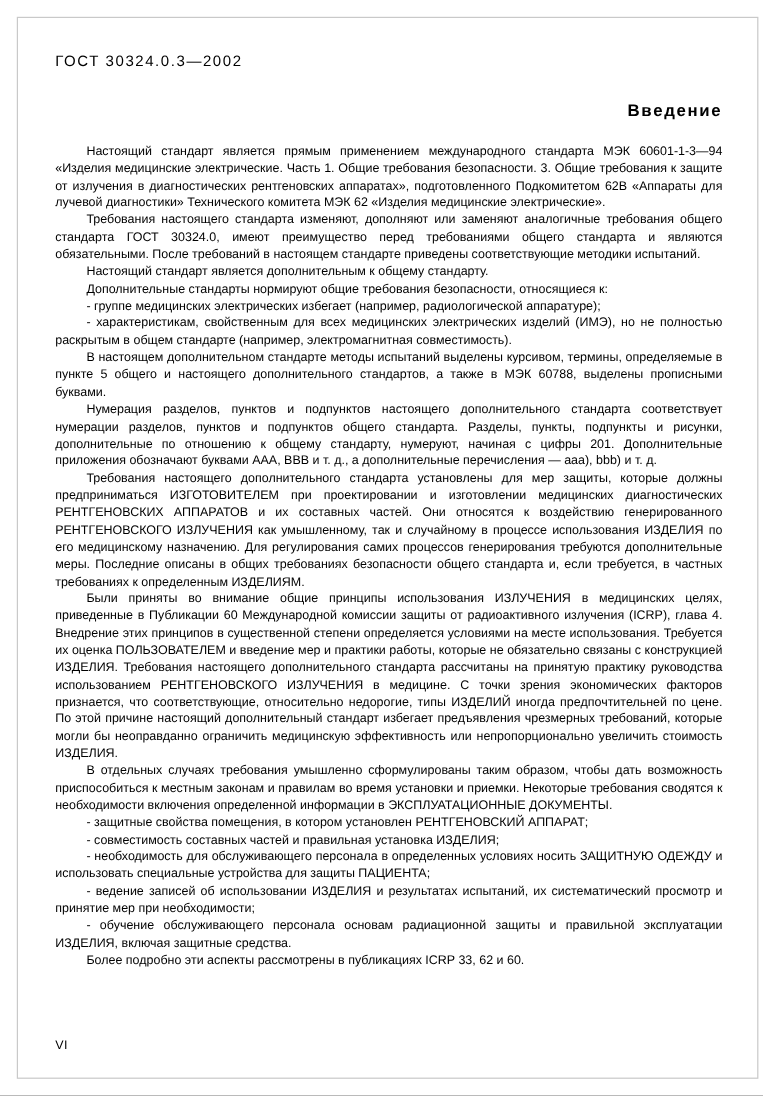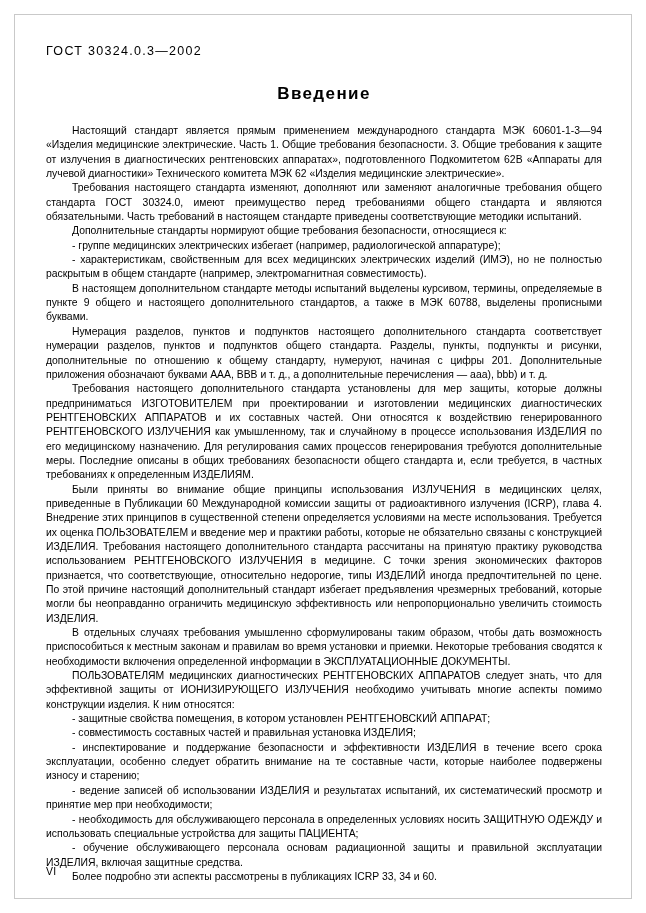"Введение" .title { font-size: 17px -> 14px; text-align: center -> right }
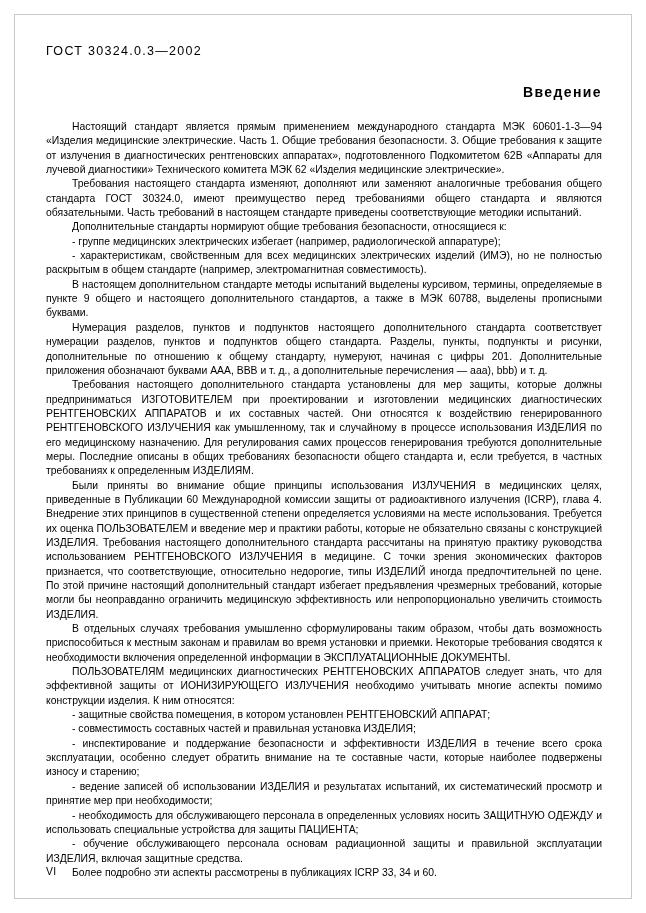"Требования настоящего стандарта" p.para { text: Часть -> После }
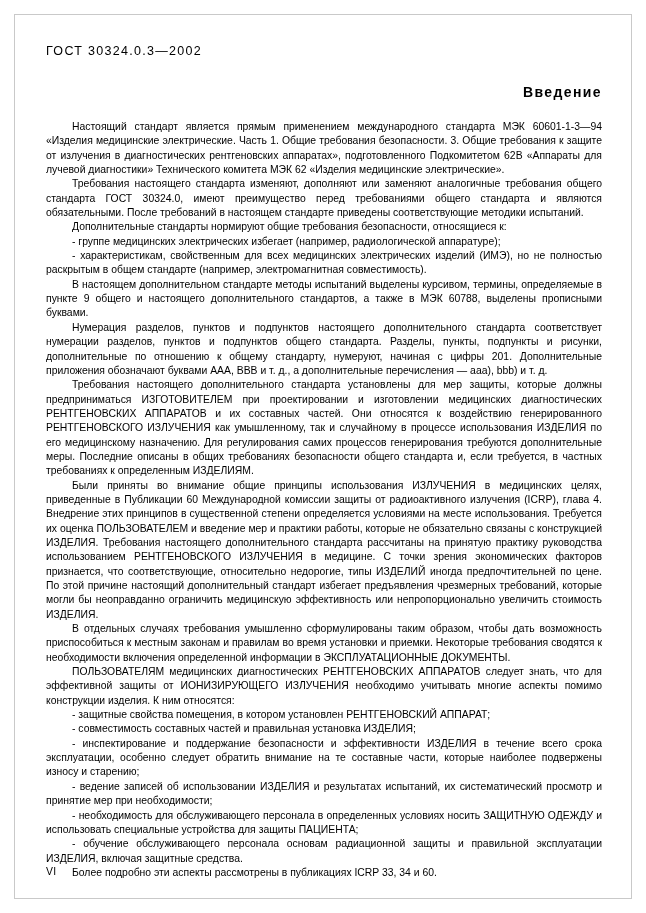"Настоящий стандарт является" p.para { html: none -> <p>Настоящий стандарт является дополнительным к общему стандарту.</p> }
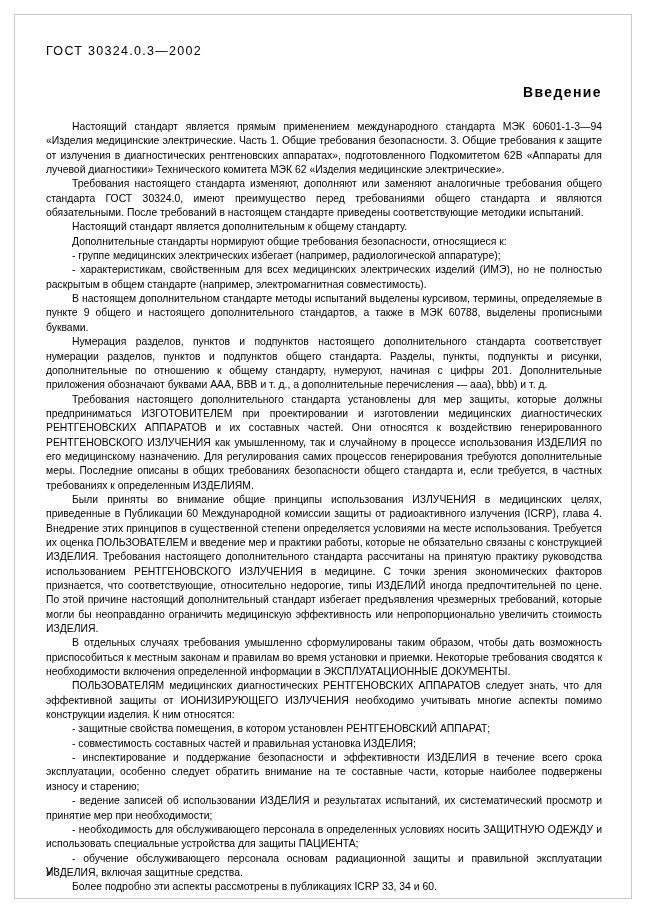"В настоящем дополнительном стандарте" p.para { text: 9 -> 5 }
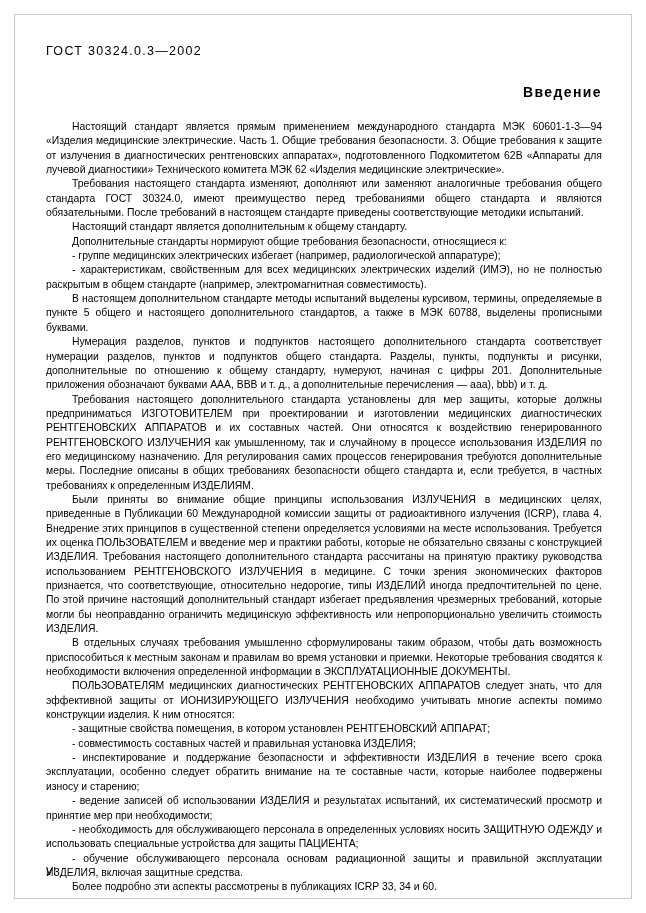"ПОЛЬЗОВАТЕЛЯМ медицинских" p.para { html: <p>ПОЛЬЗОВАТЕЛЯМ медицинских диагностических РЕНТГЕНОВСКИХ АППАРАТОВ следует знать, что для эффективной защиты от ИОНИЗИРУЮЩЕГО ИЗЛУЧЕНИЯ необходимо учитывать многие аспекты помимо конструкции изделия. К ним относятся:</p> -> none }
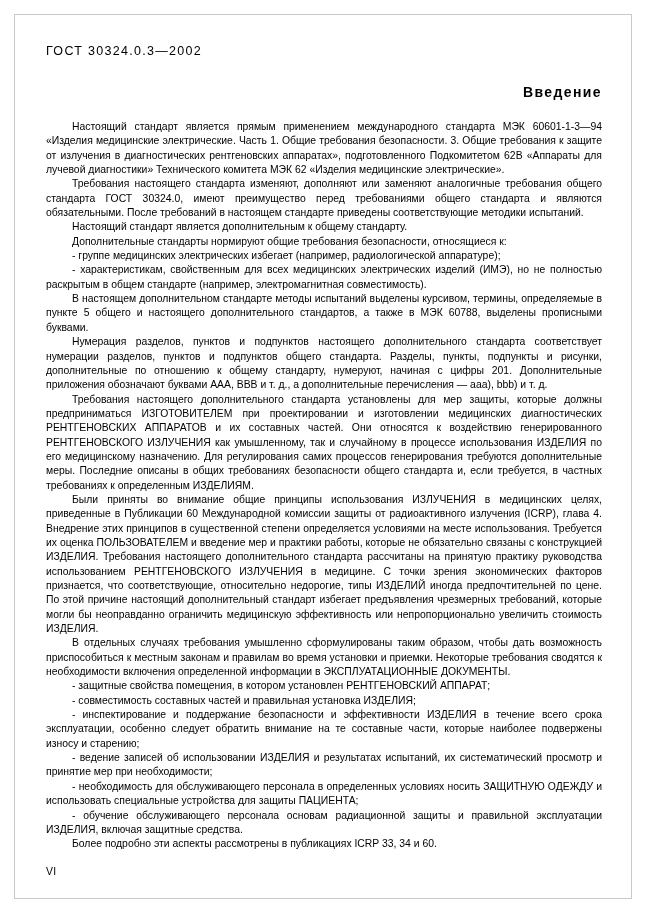"- инспектирование и поддержание" p.para { html: <p>- инспектирование и поддержание безопасности и эффективности ИЗДЕЛИЯ в течение всего срока эксплуатации, особенно следует обратить внимание на те составные части, которые наиболее подвержены износу и старению;</p> -> none }
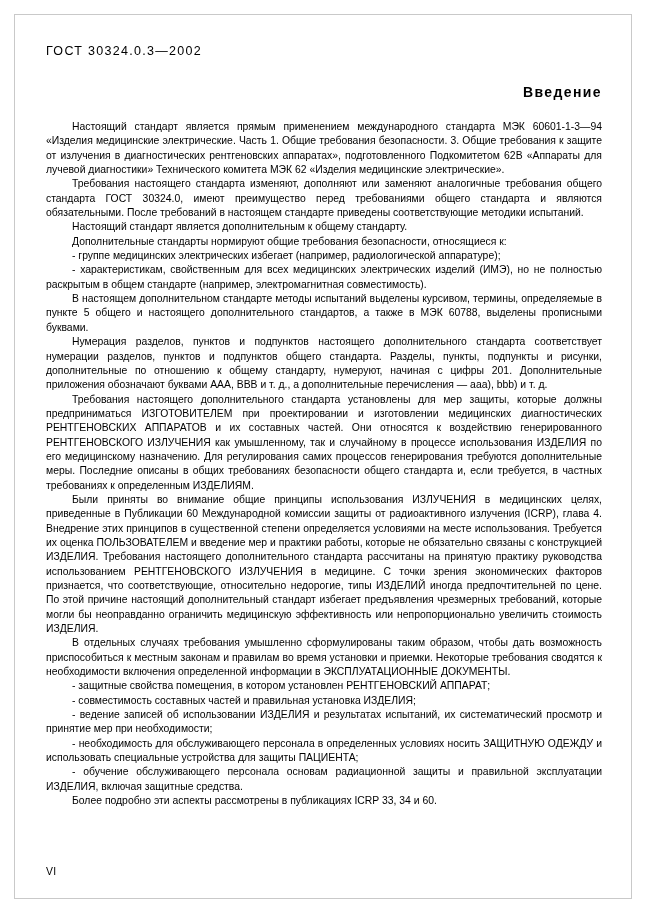"- ведение записей об использовании" p.para { order: before "- необходимость для обслуживающего" -> after "- необходимость для обслуживающего" }
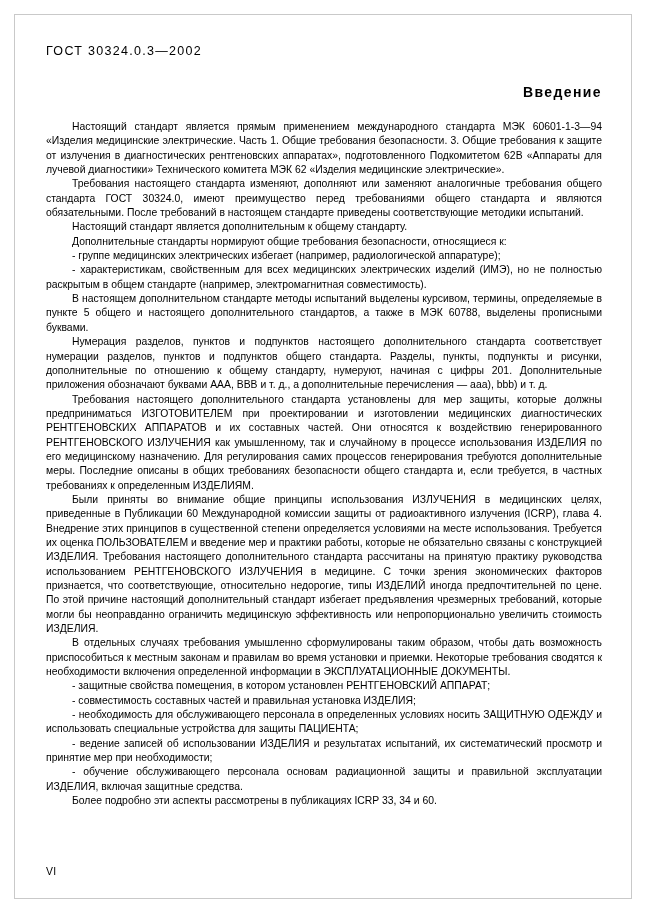"Более подробно эти аспекты рассмотрены" p.para { text: 34 -> 62 }
